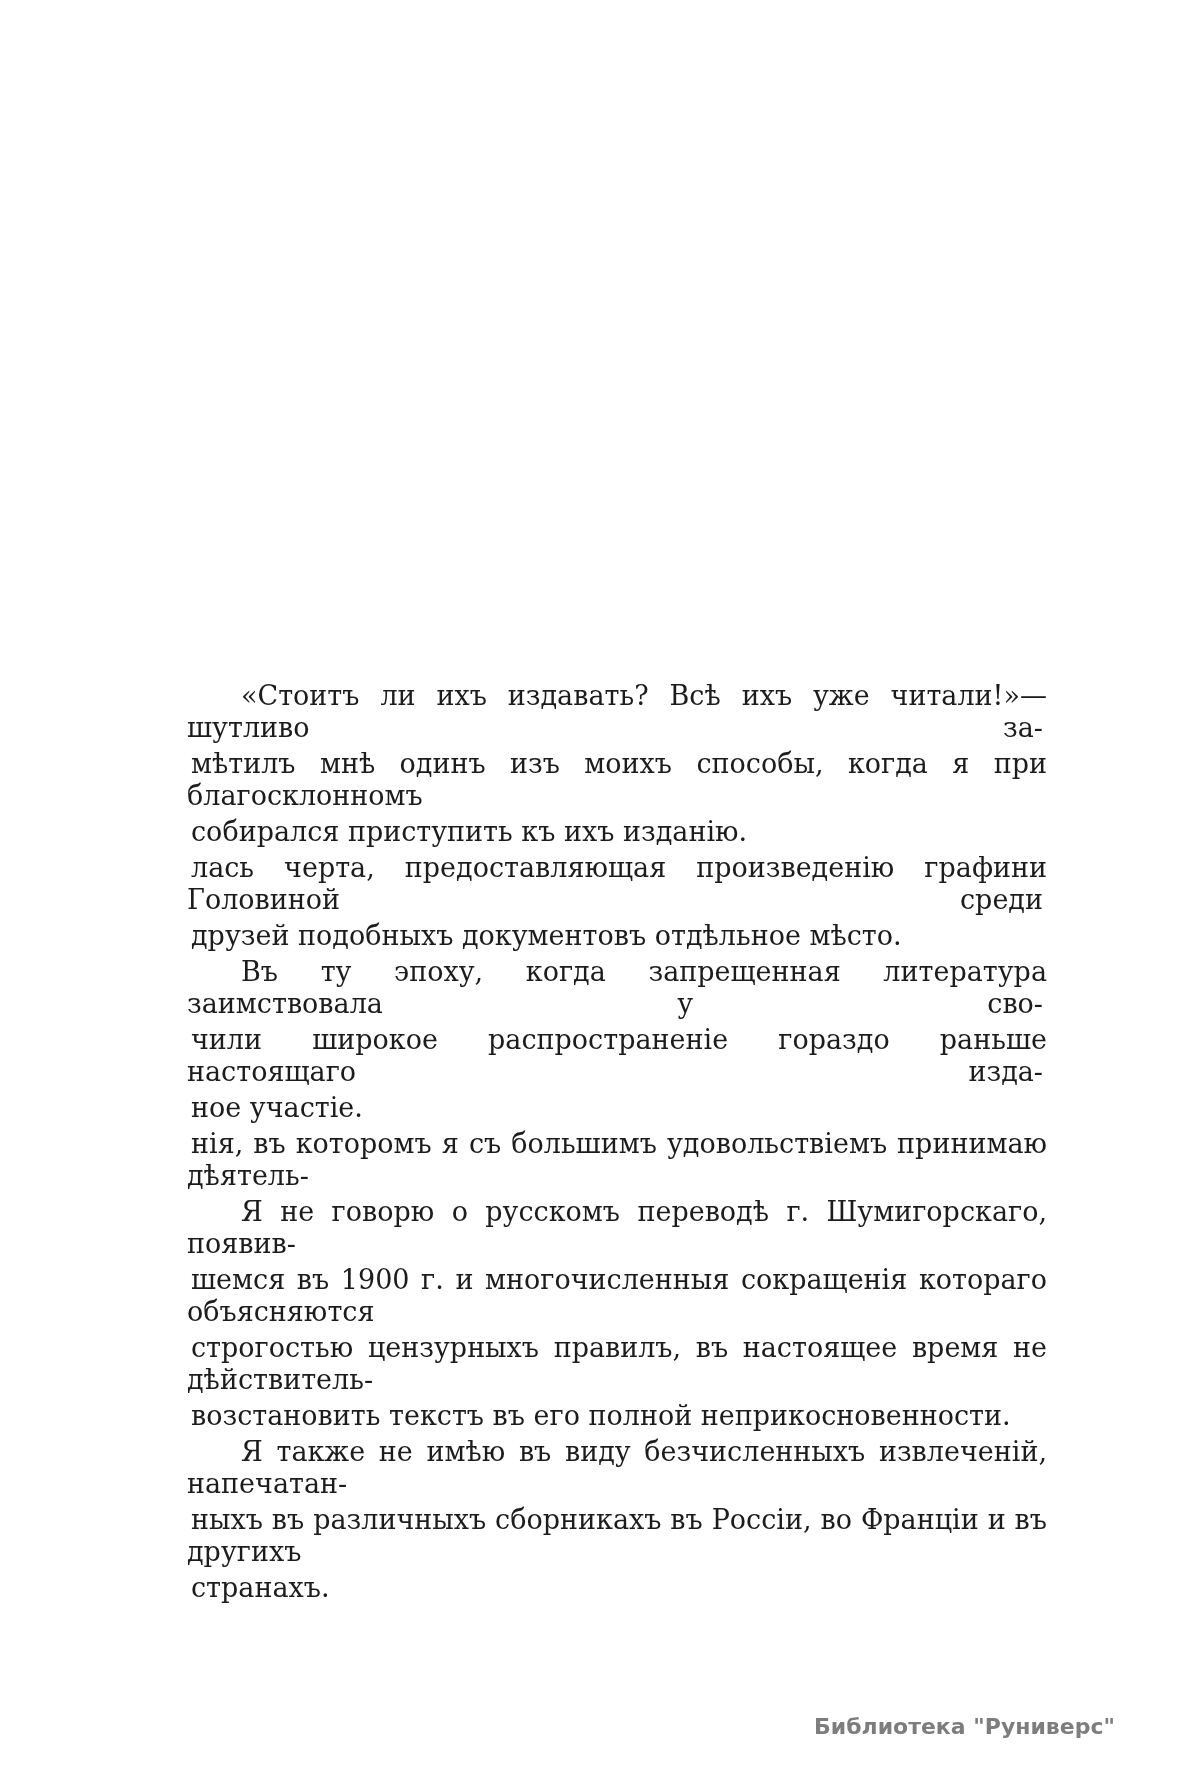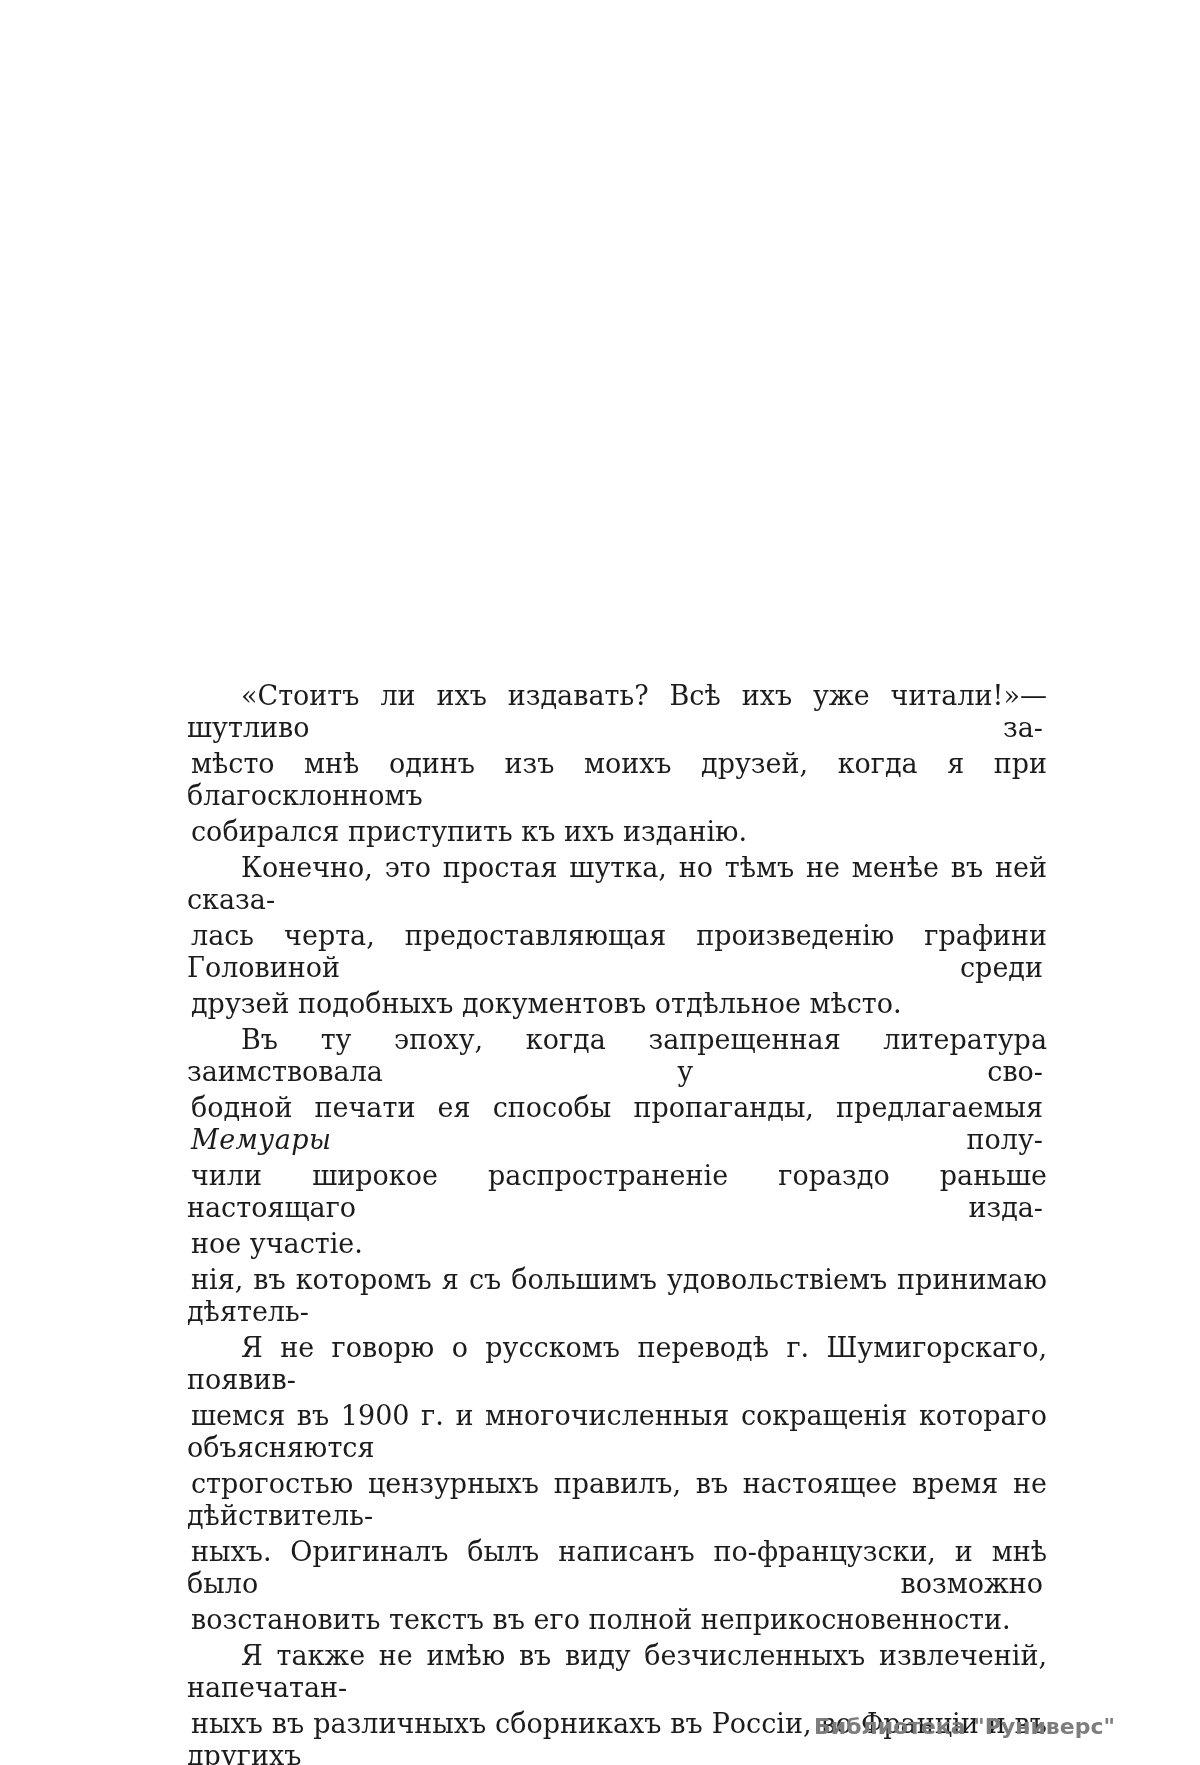"мѣсто мнѣ одинъ изъ моихъ" span.rm { text: мѣсто мнѣ одинъ изъ моихъ друзей -> мѣтилъ мнѣ одинъ изъ моихъ способы }
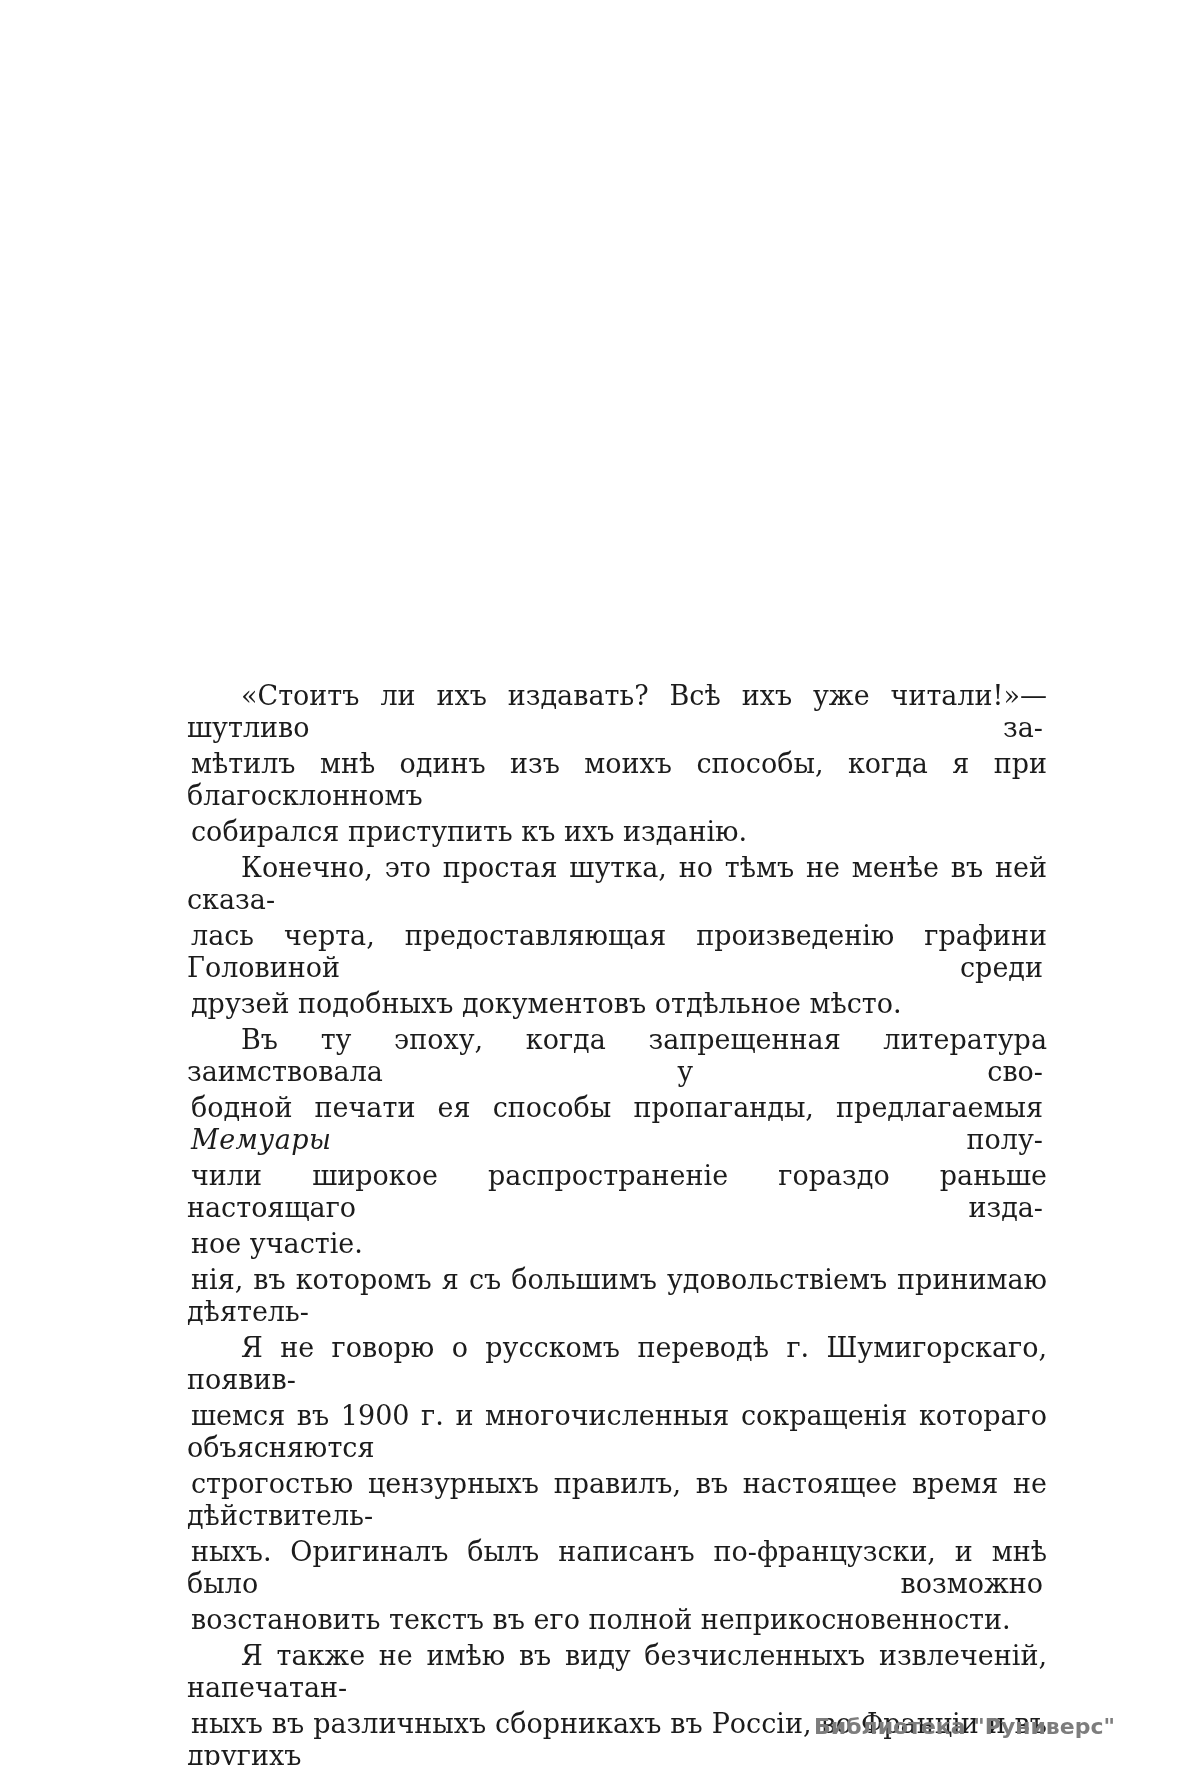"Конечно, это простая шутка, но" div.line { html: <div><span>Конечно, это простая шутка, но тѣмъ не менѣе въ ней сказа-</span></div> -> none }
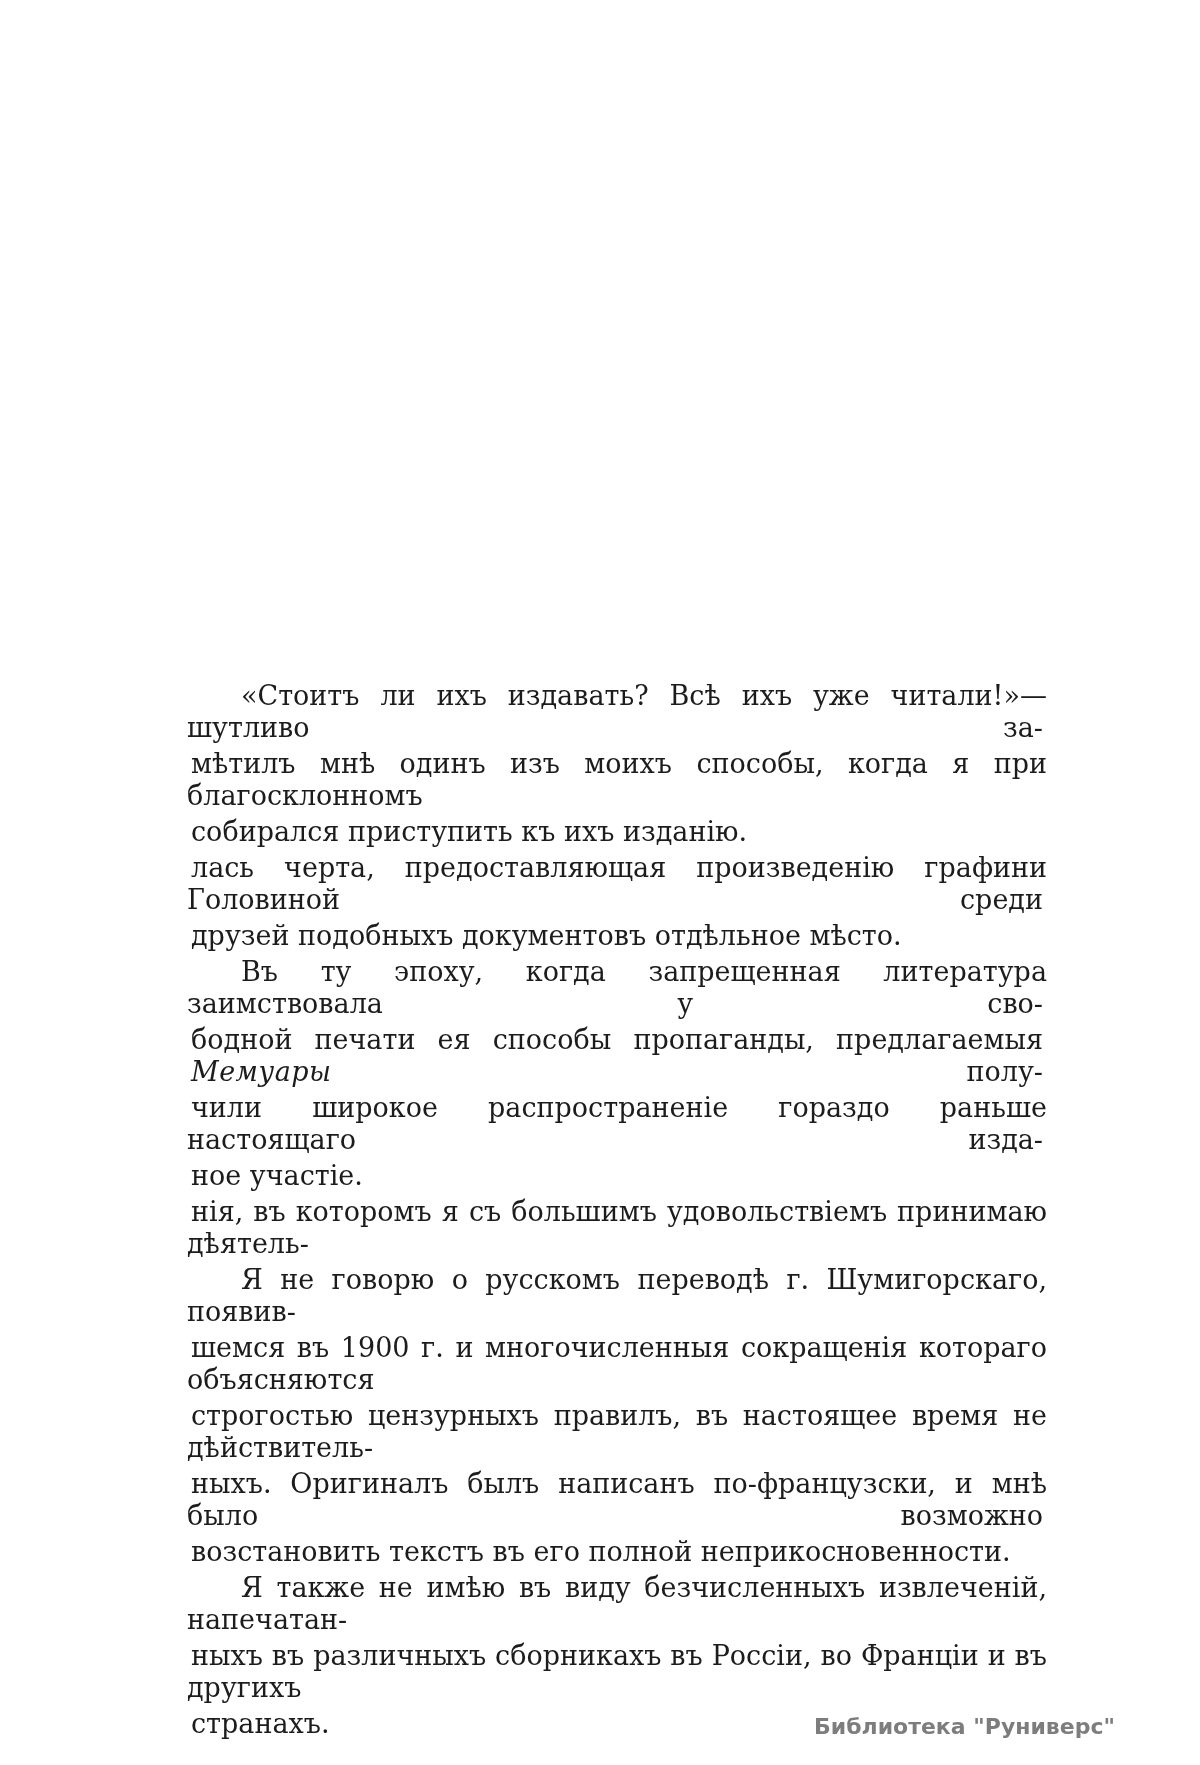"бодной печати ея способы пропаганды," div.line { html: <div><span>бодной печати ея способы пропаганды, предлагаемыя </span><span>Мемуары</span><span> полу-</span></div> -> none }
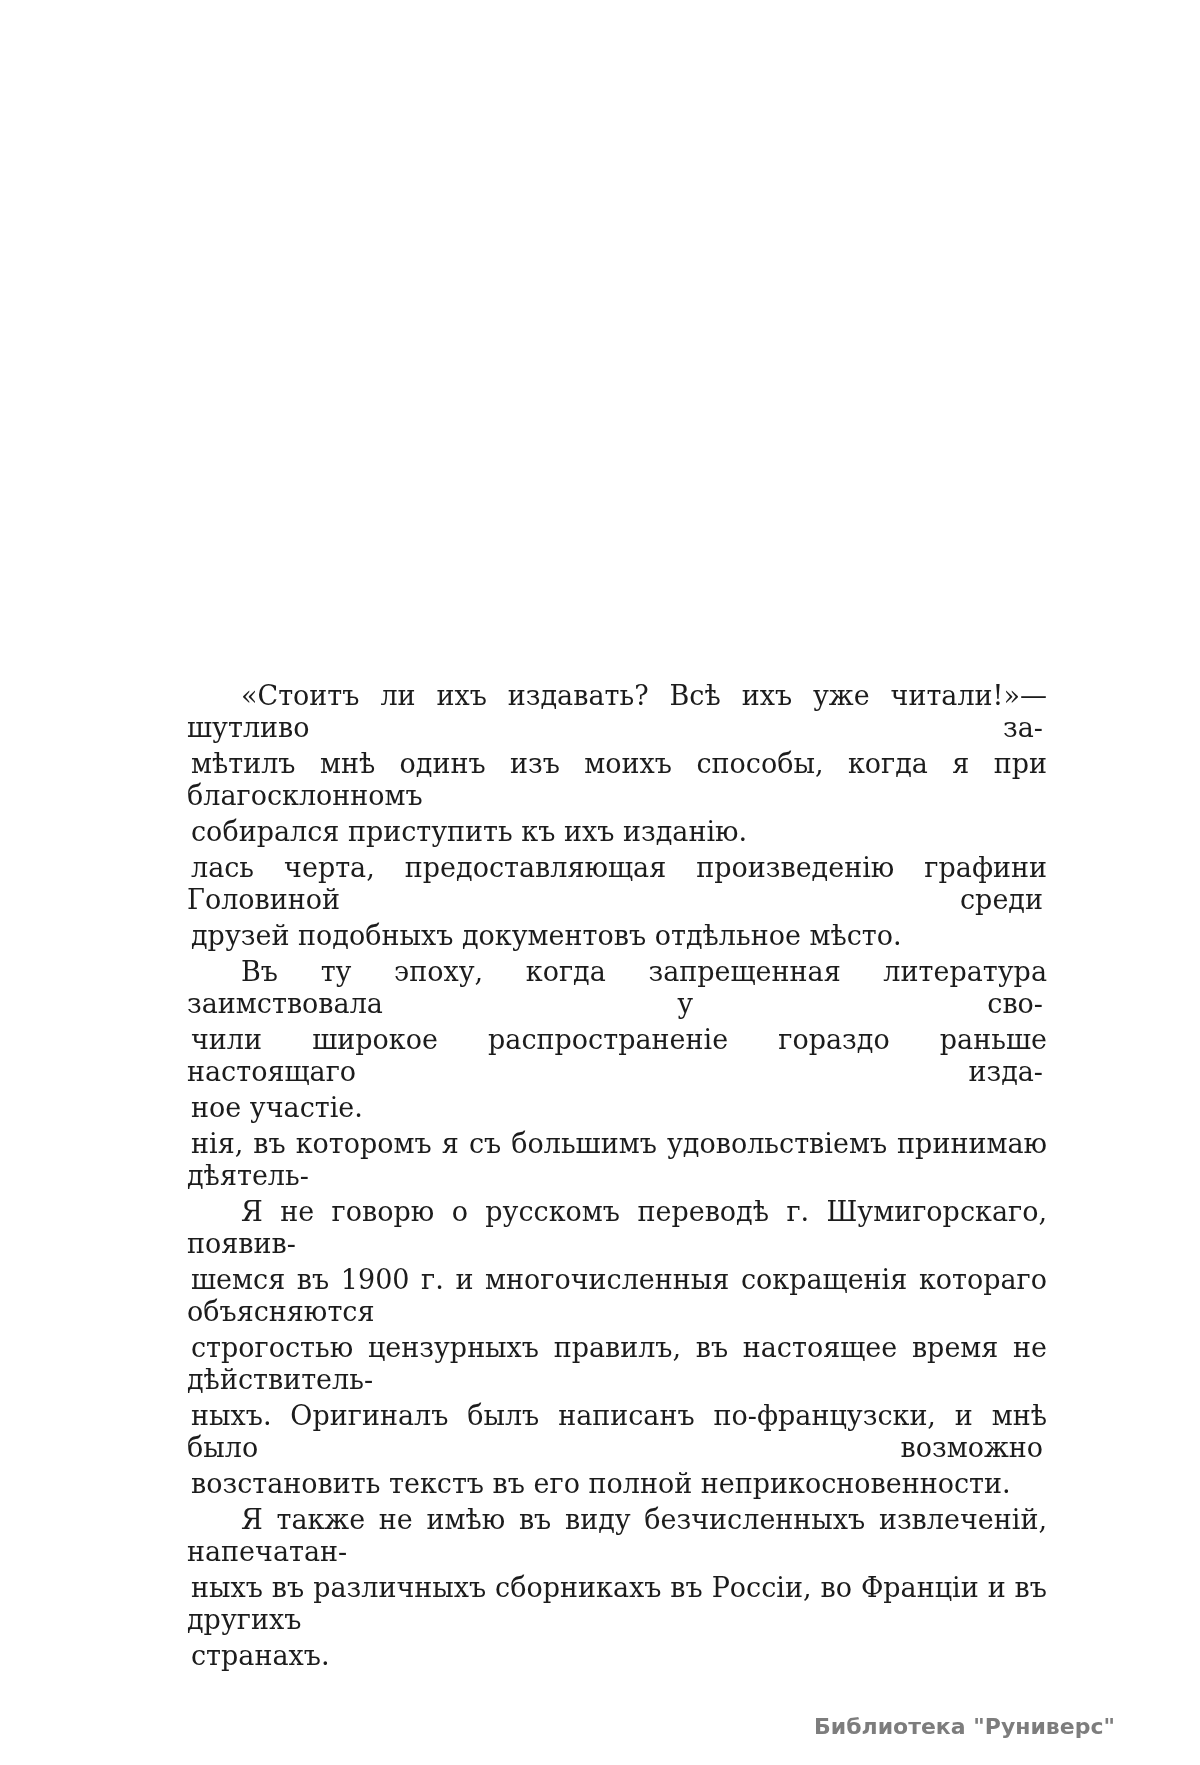"ныхъ. Оригиналъ былъ написанъ" div.line { html: <div><span>ныхъ. Оригиналъ былъ написанъ по-французски, и мнѣ было возможно</span></div> -> none }
